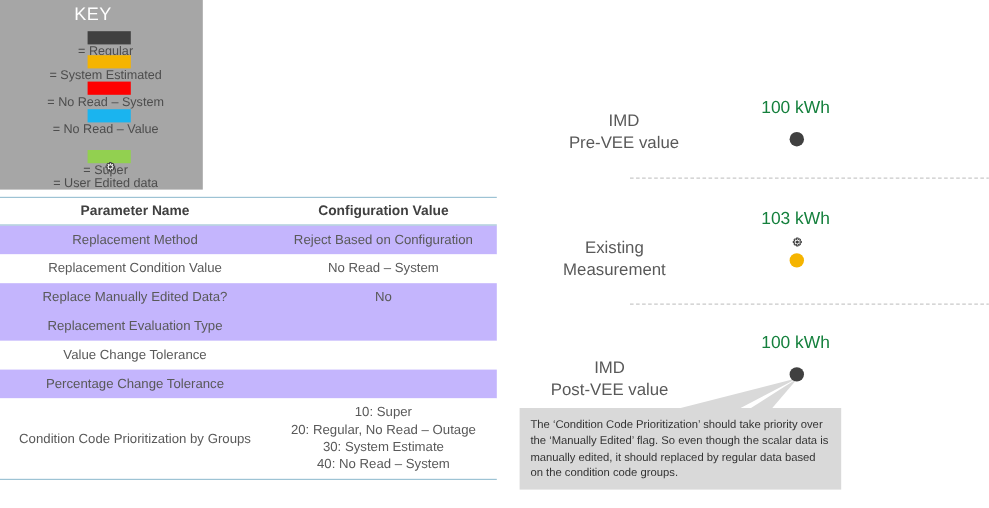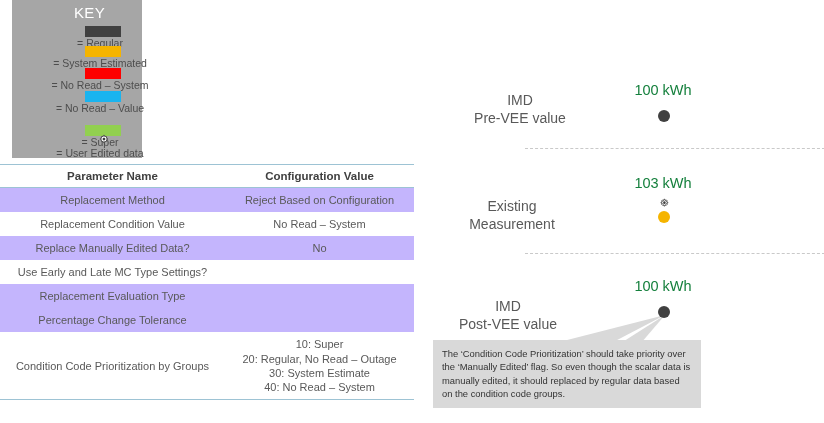"KEY" #key-box { left: 12px -> 0px; width: 130px -> 169px }
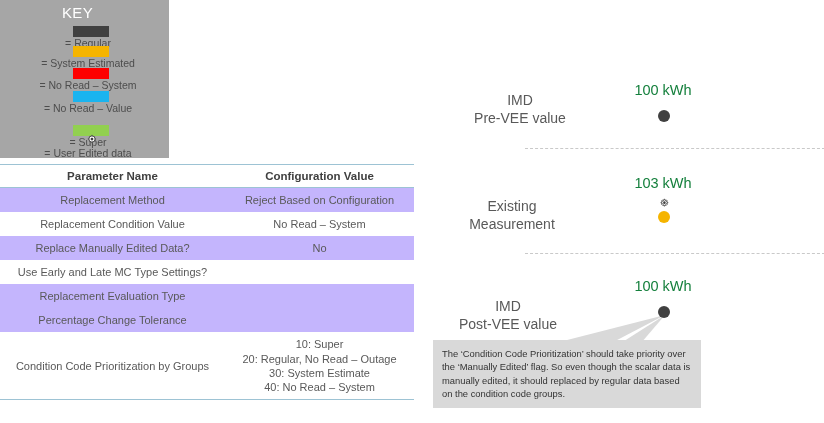"Use Early and Late MC" tr.plain { html: <tr> <td>Use Early and Late MC Type Settings?</td> <td></td> </tr> -> none }
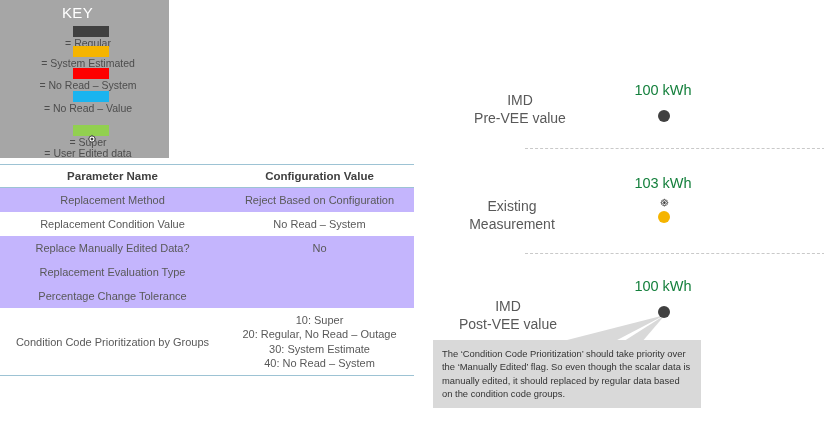"Value Change Tolerance" tr.plain { html: none -> <tr> <td>Value Change Tolerance</td> <td></td> </tr> }
